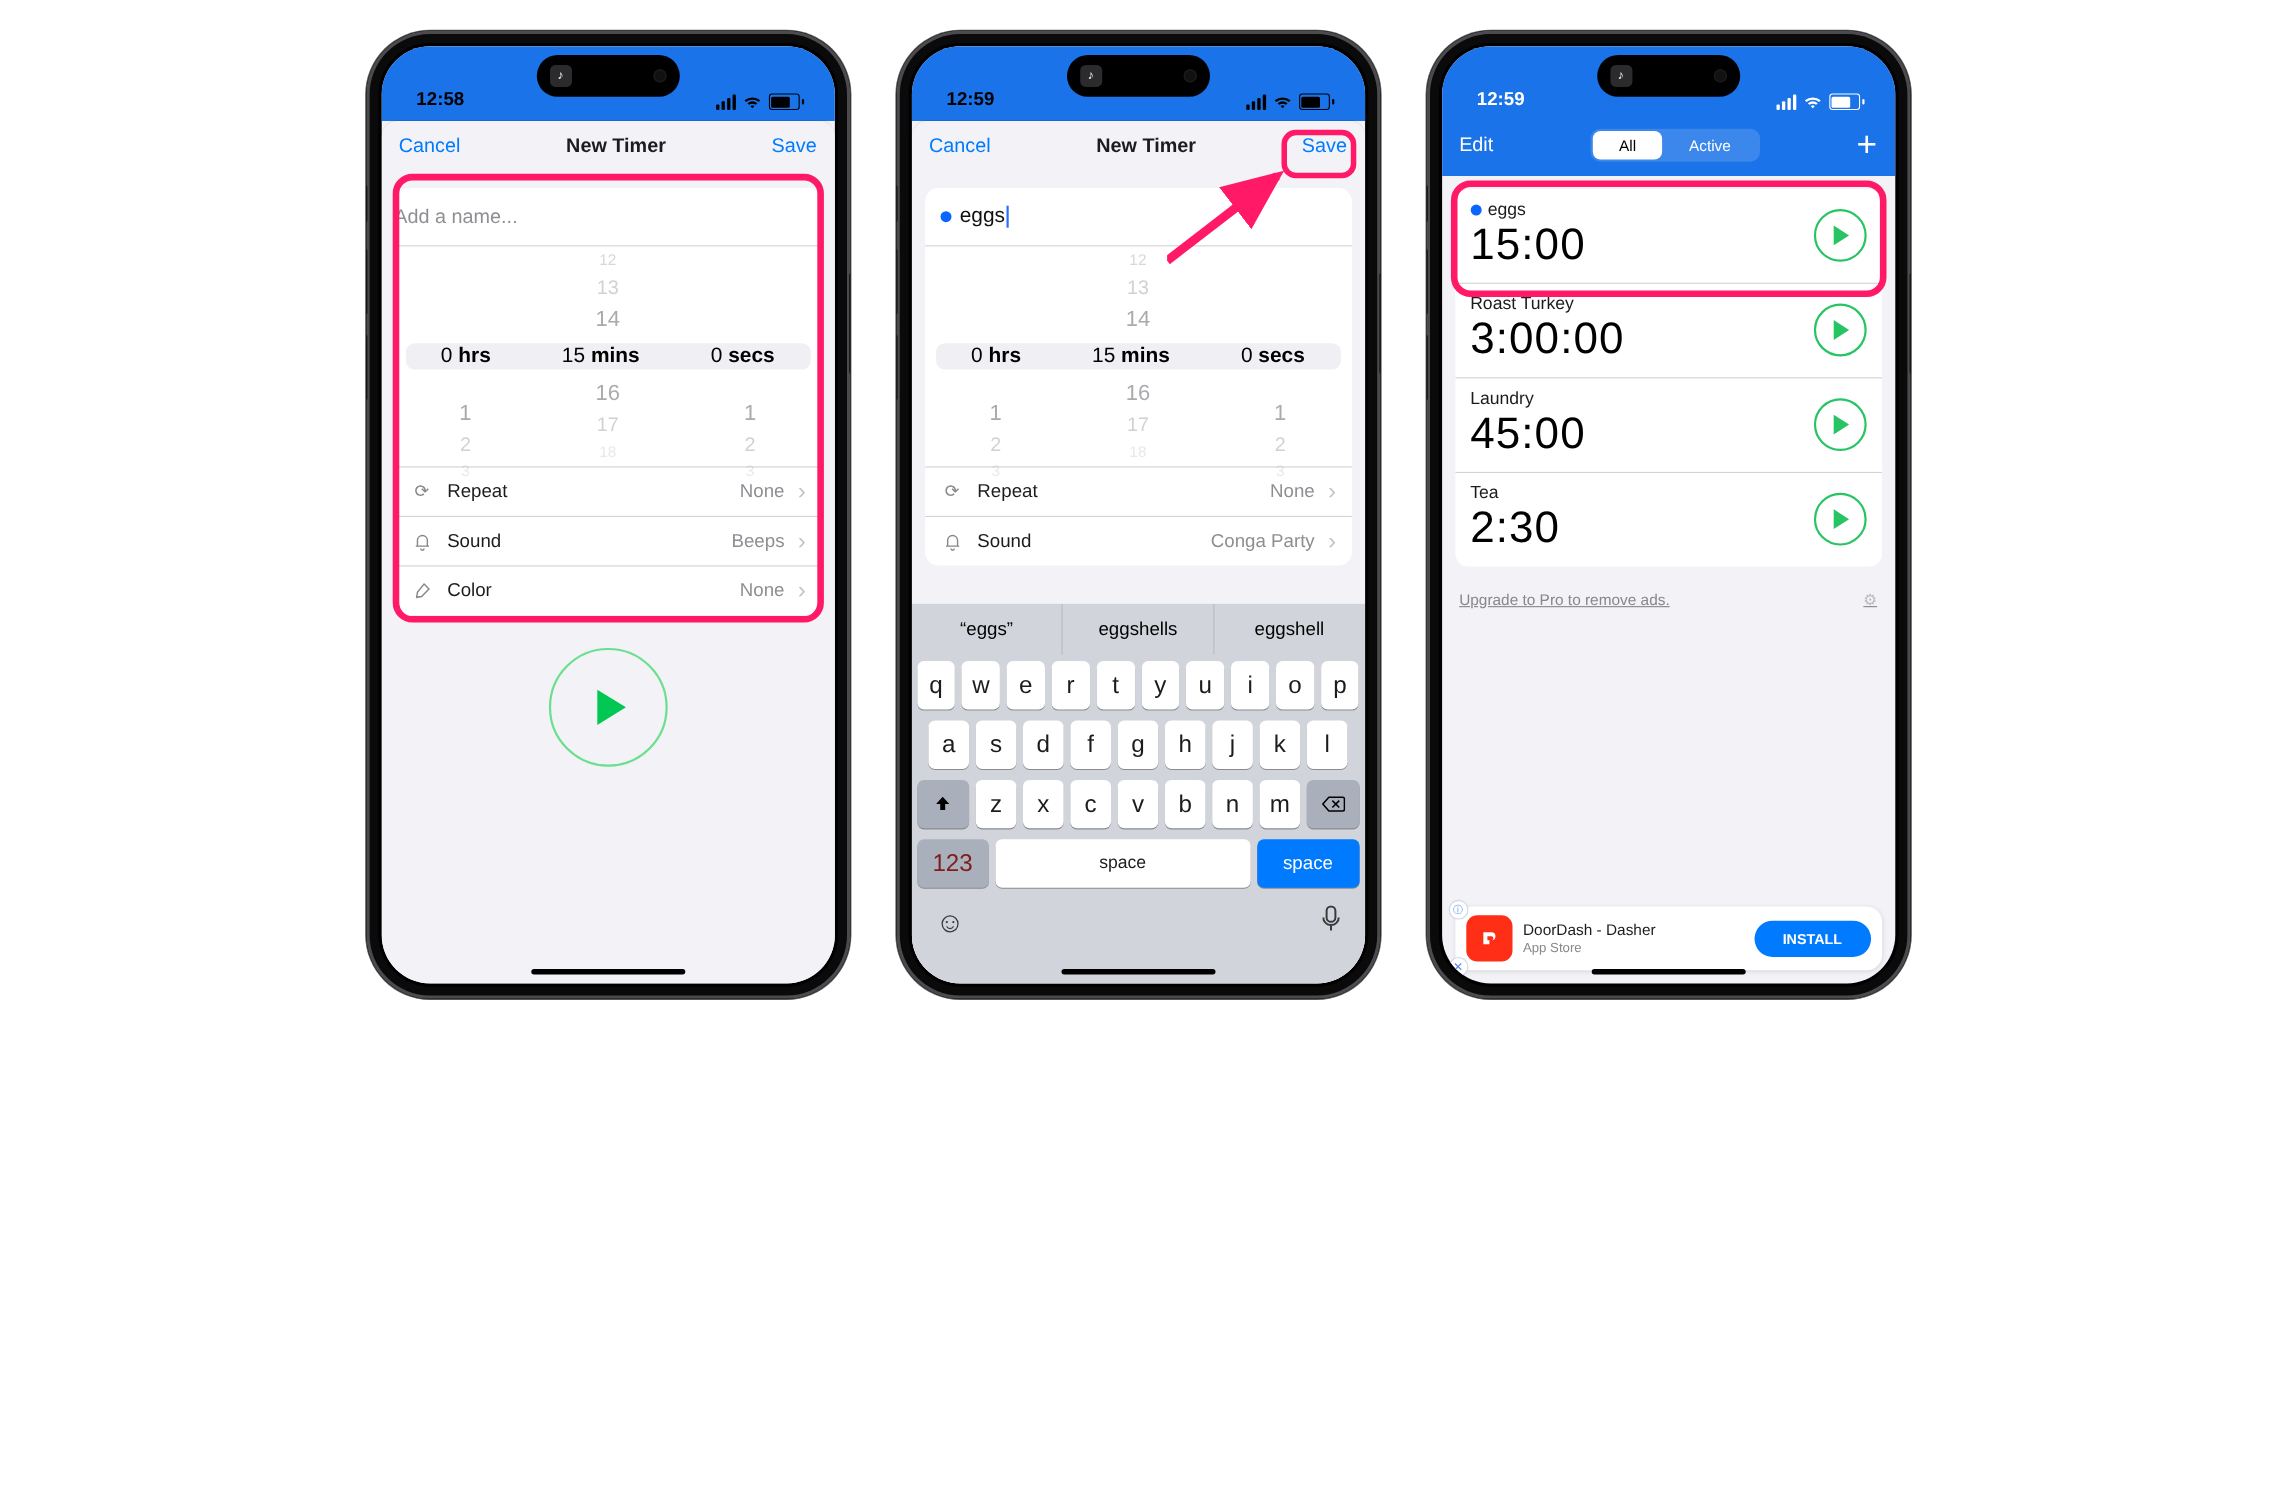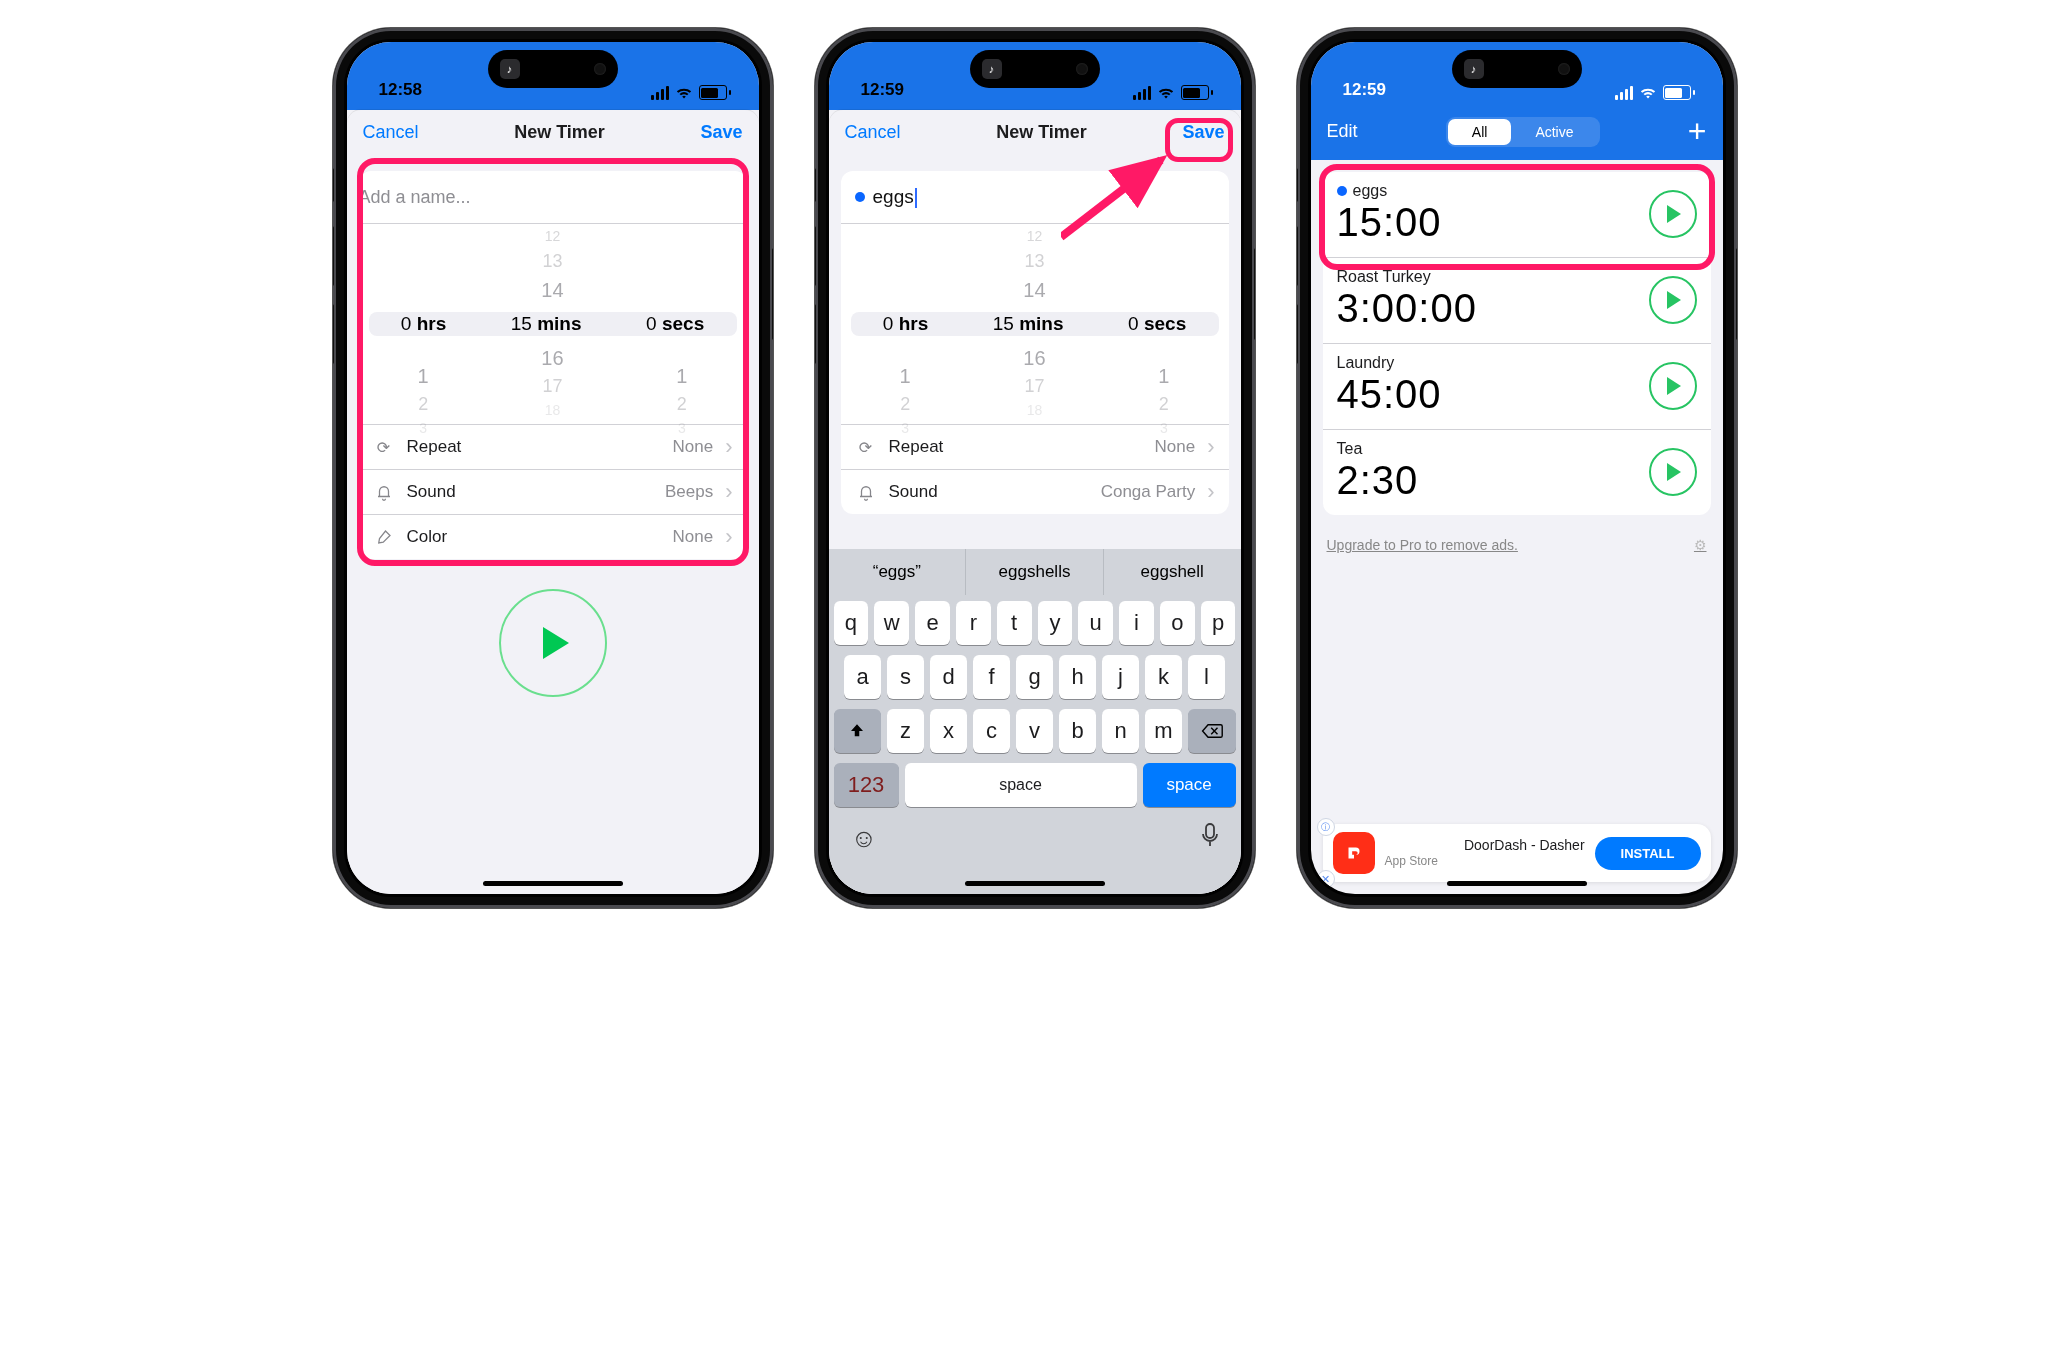"Save" .link.bold { font-weight: 700 -> 400 }
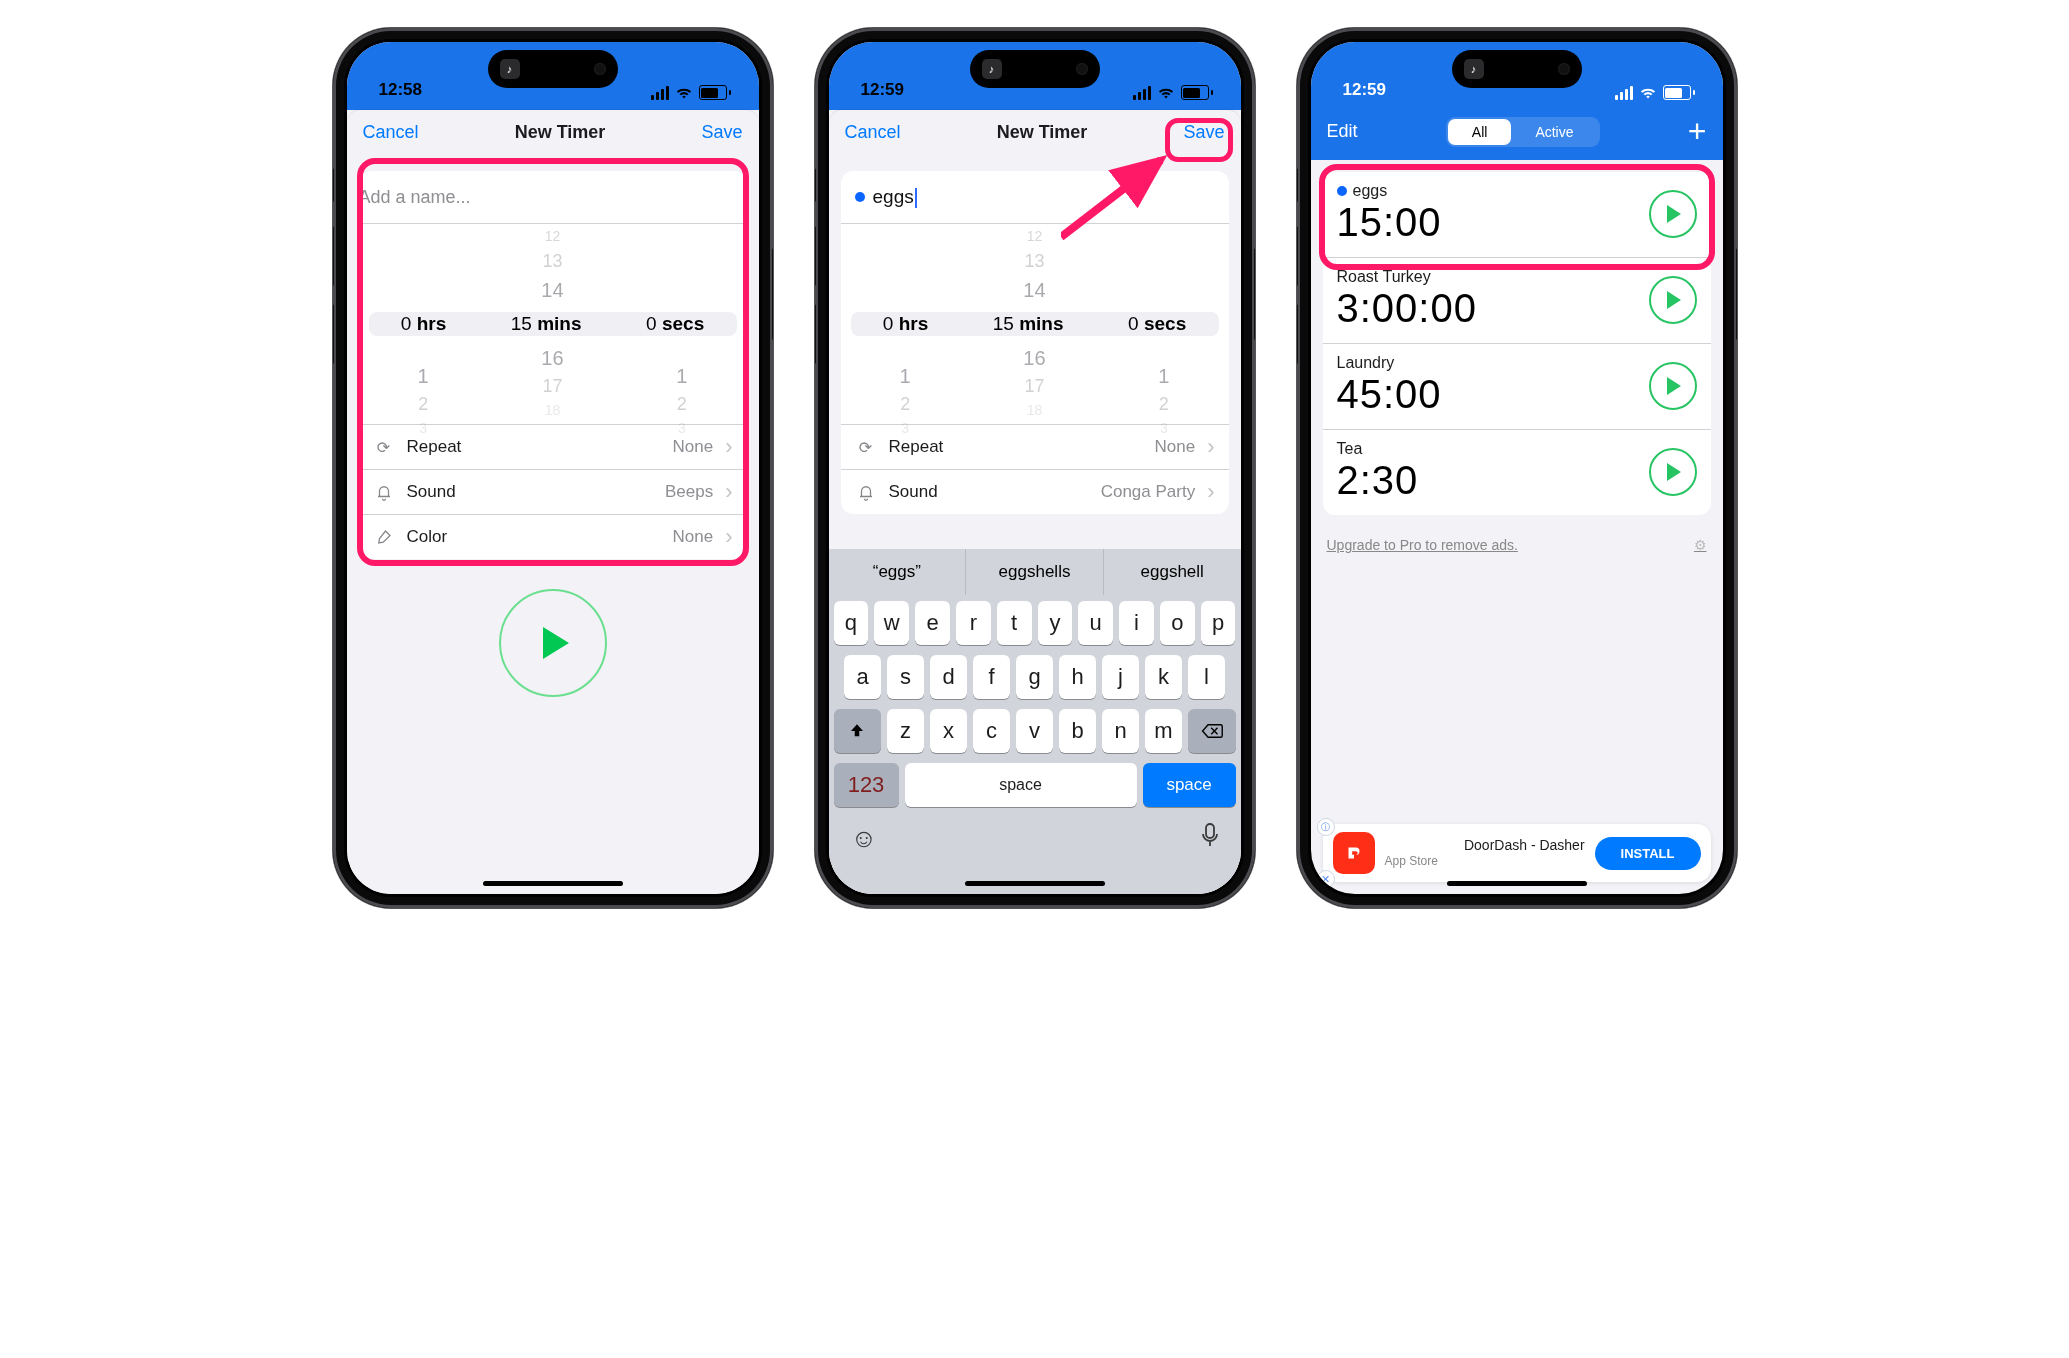"DoorDash - Dasher" .ad-txt .t1 { text-align: right -> none }
